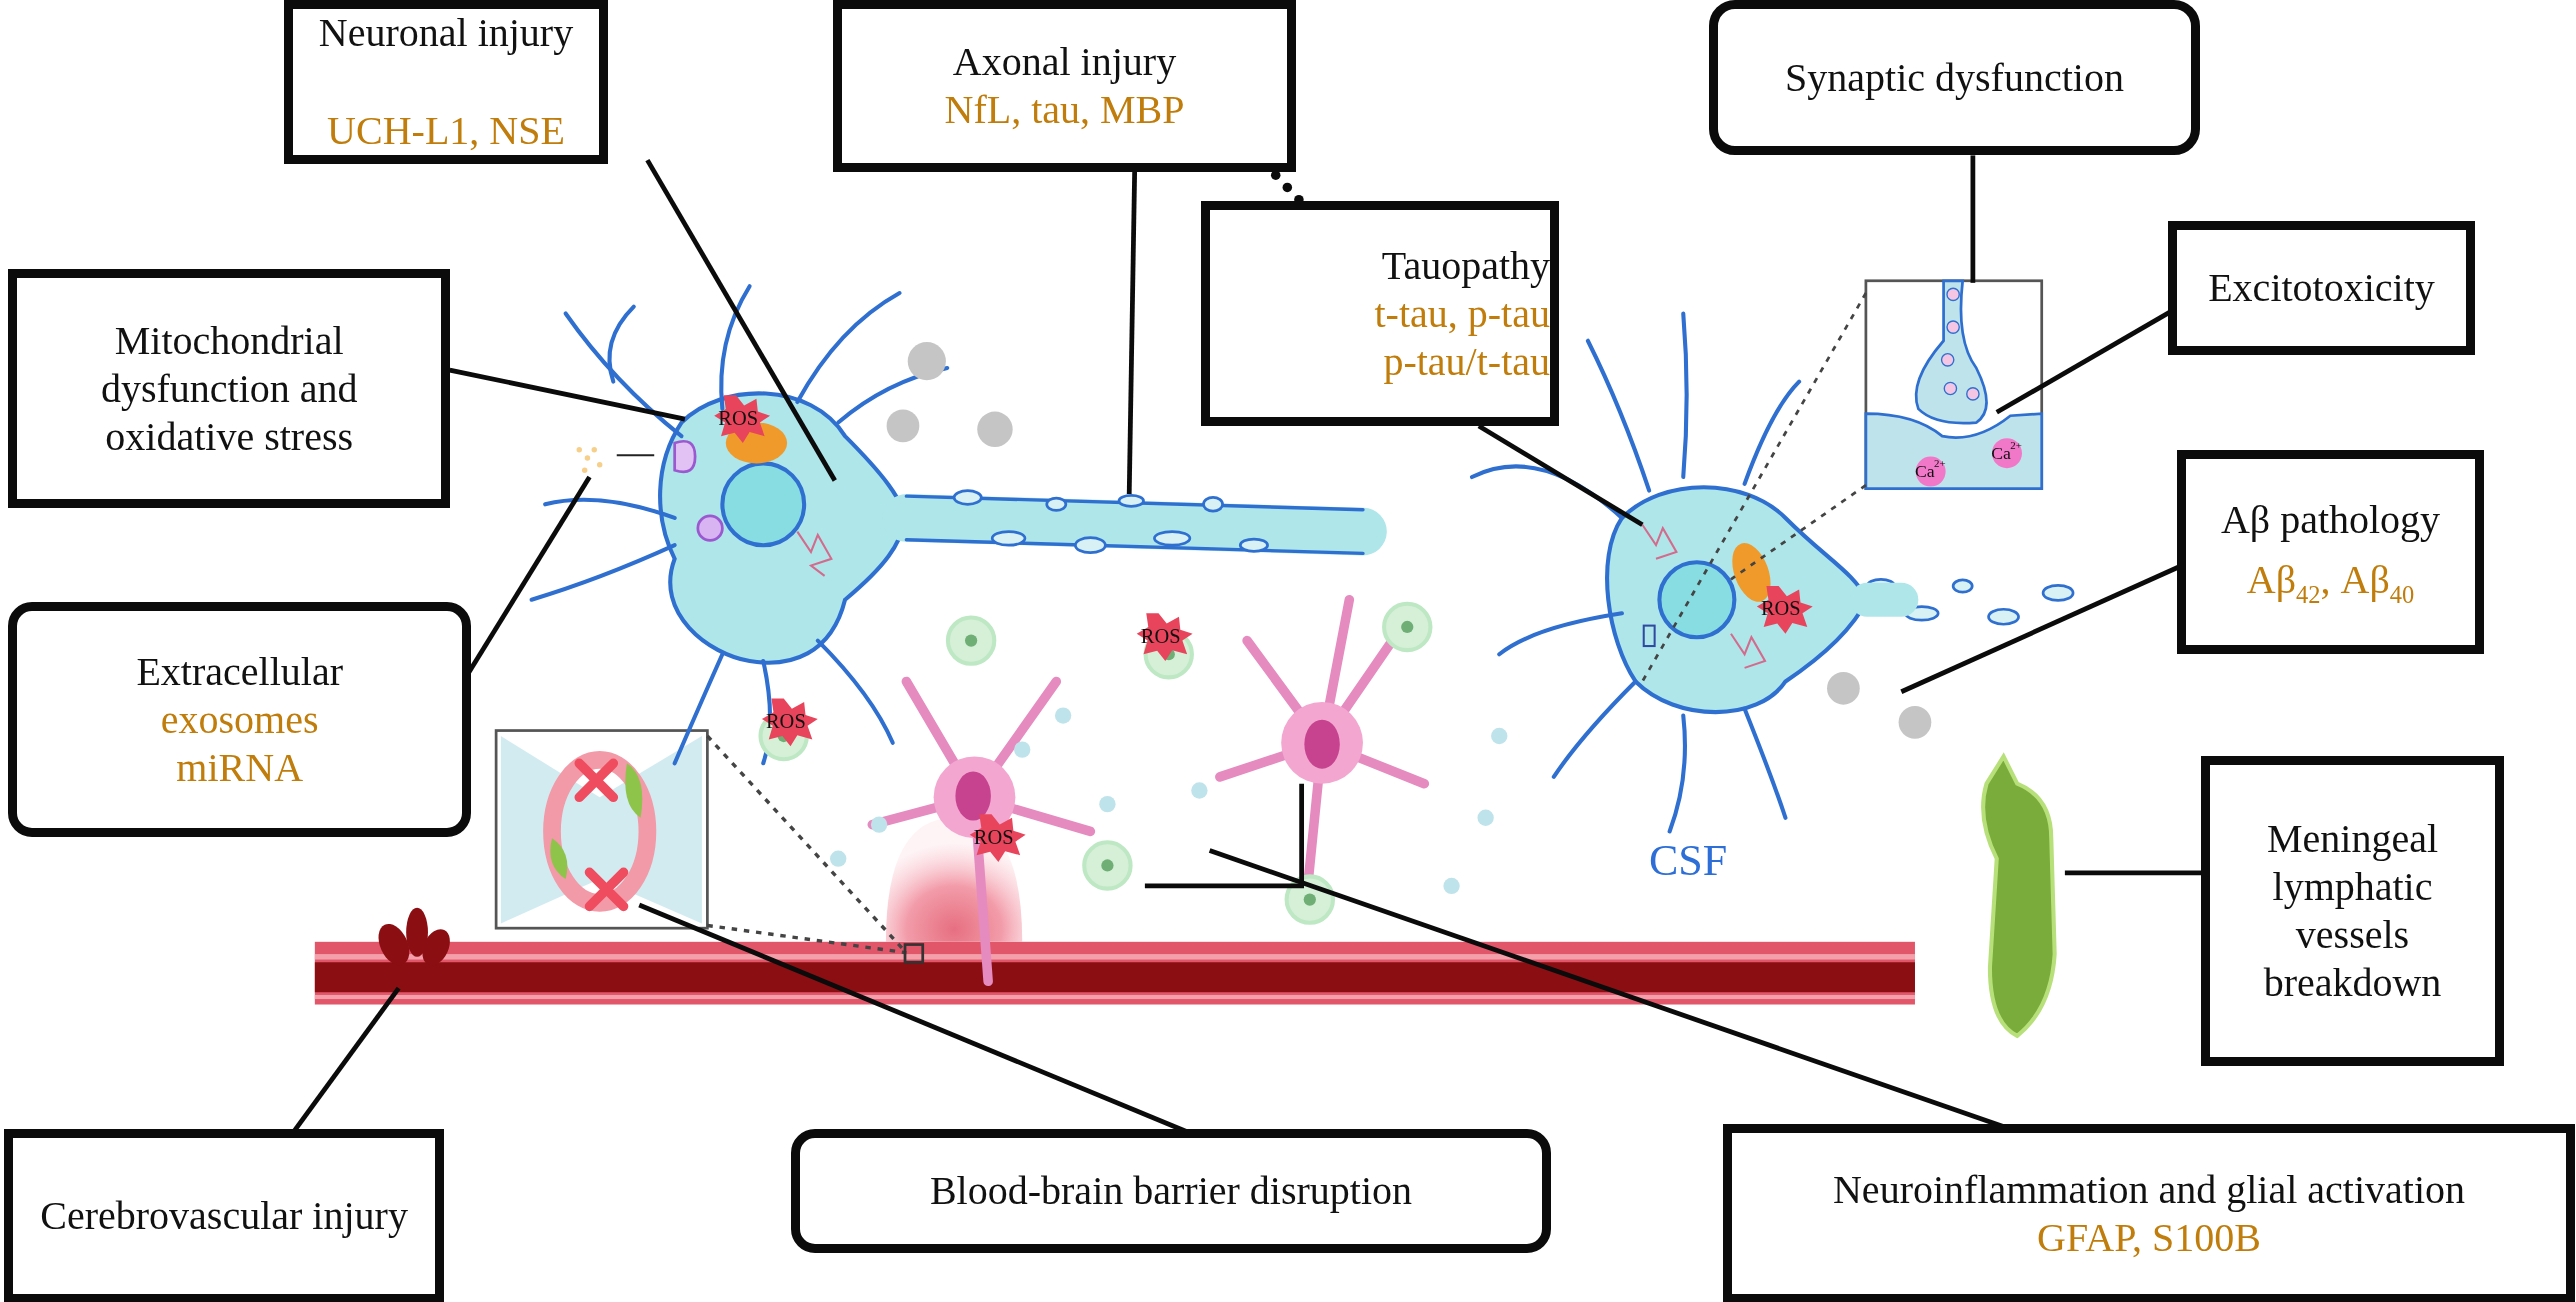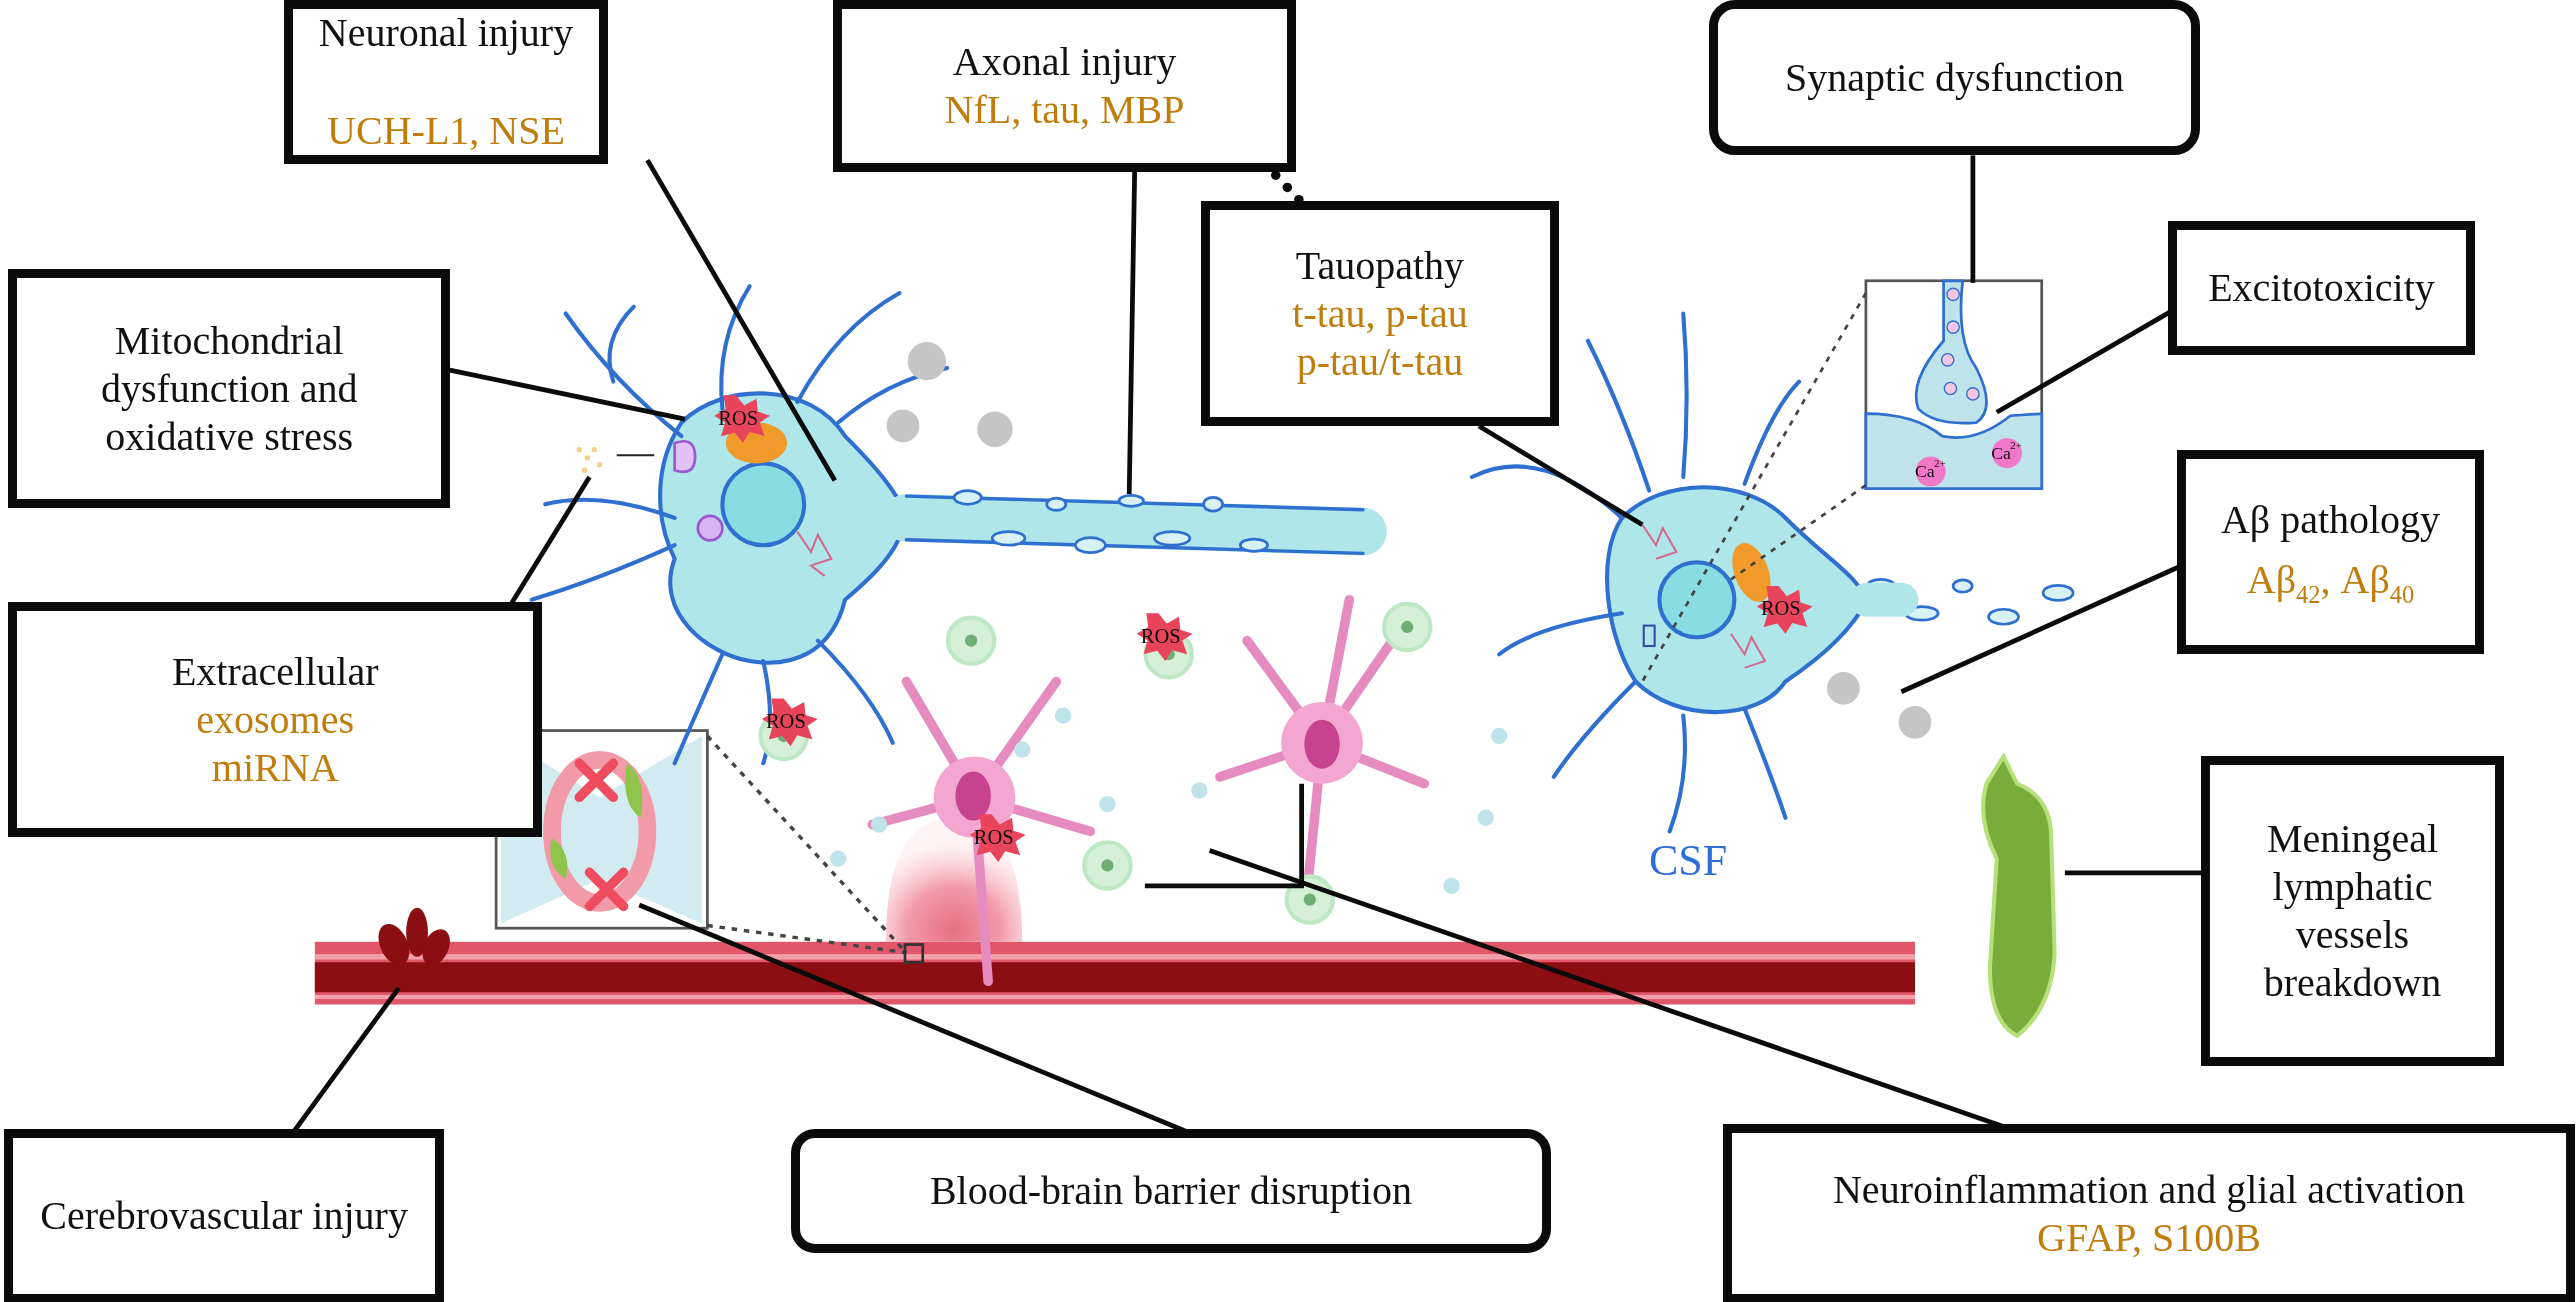"Tauopathy" div.box { align-items: none -> flex-end }
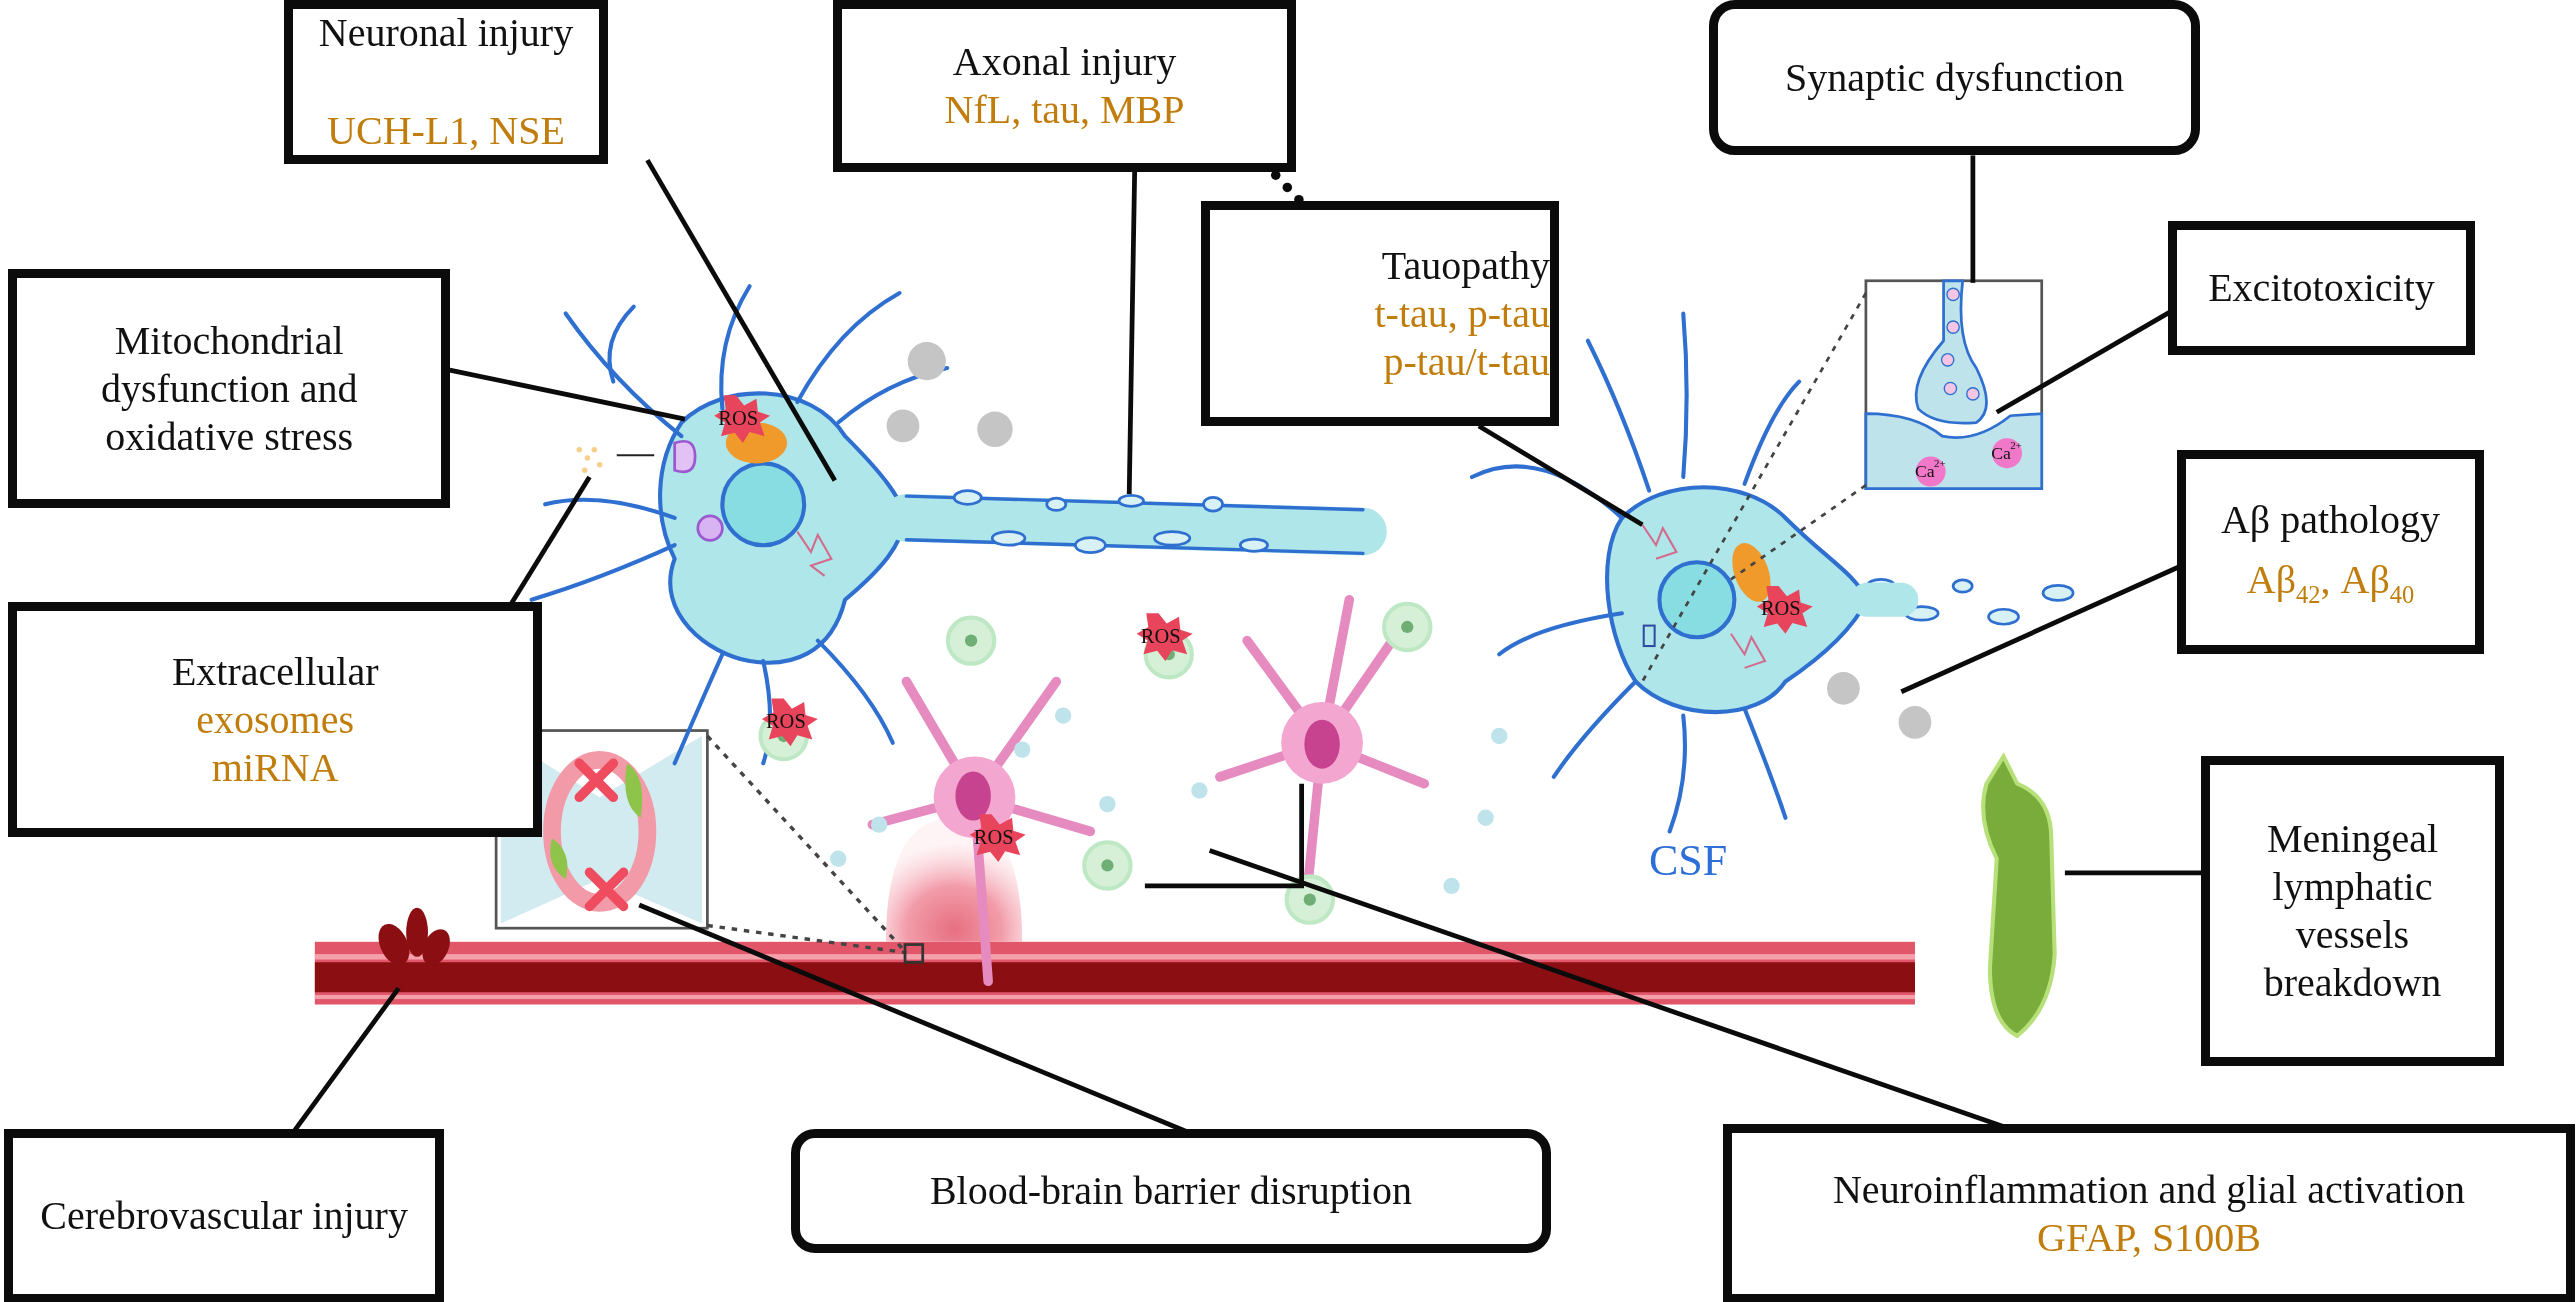"Extracellular" div.box { border-radius: none -> 24px; width: 534px -> 463px }
